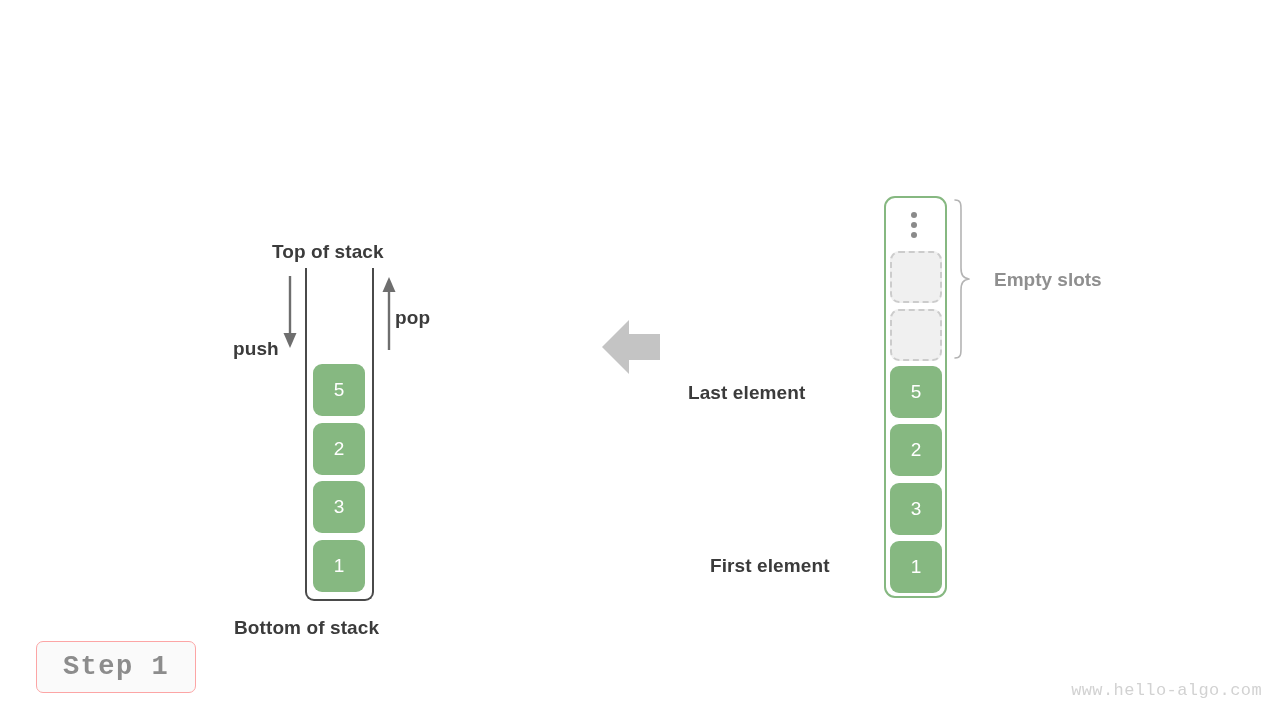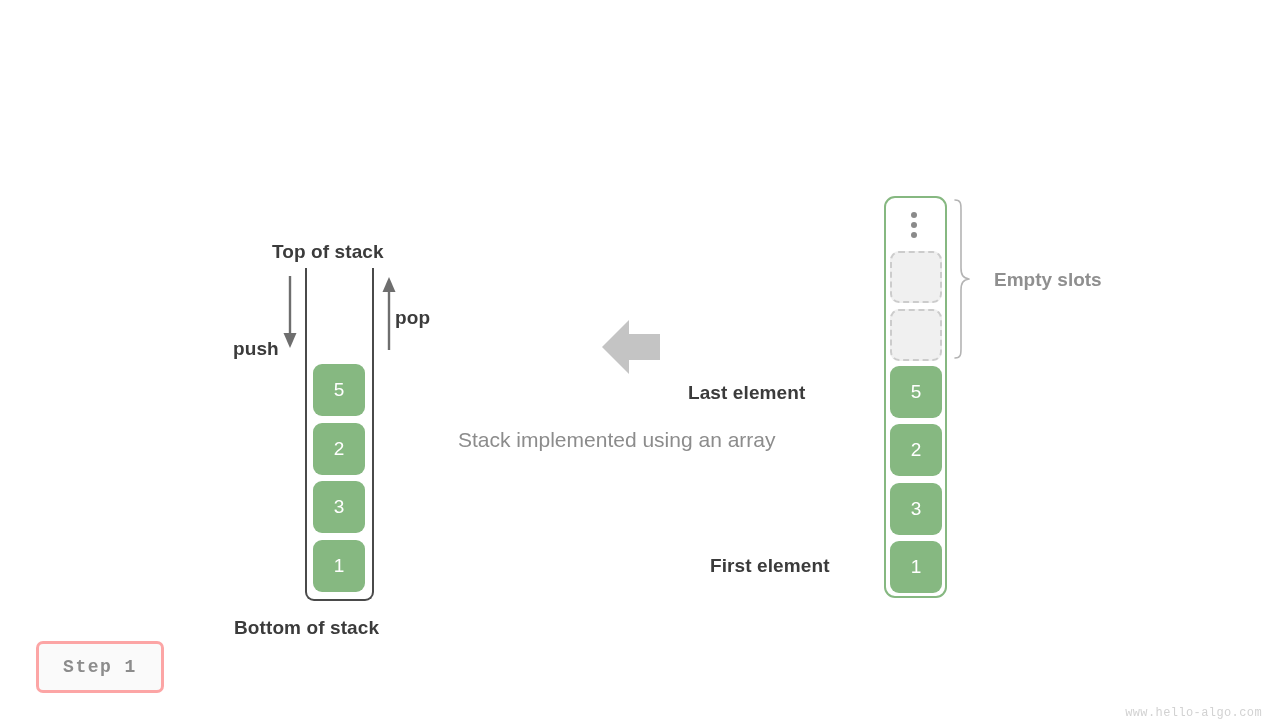"Stack implemented using an array" div.caption { html: <div>Stack implemented using an array</div> -> none }
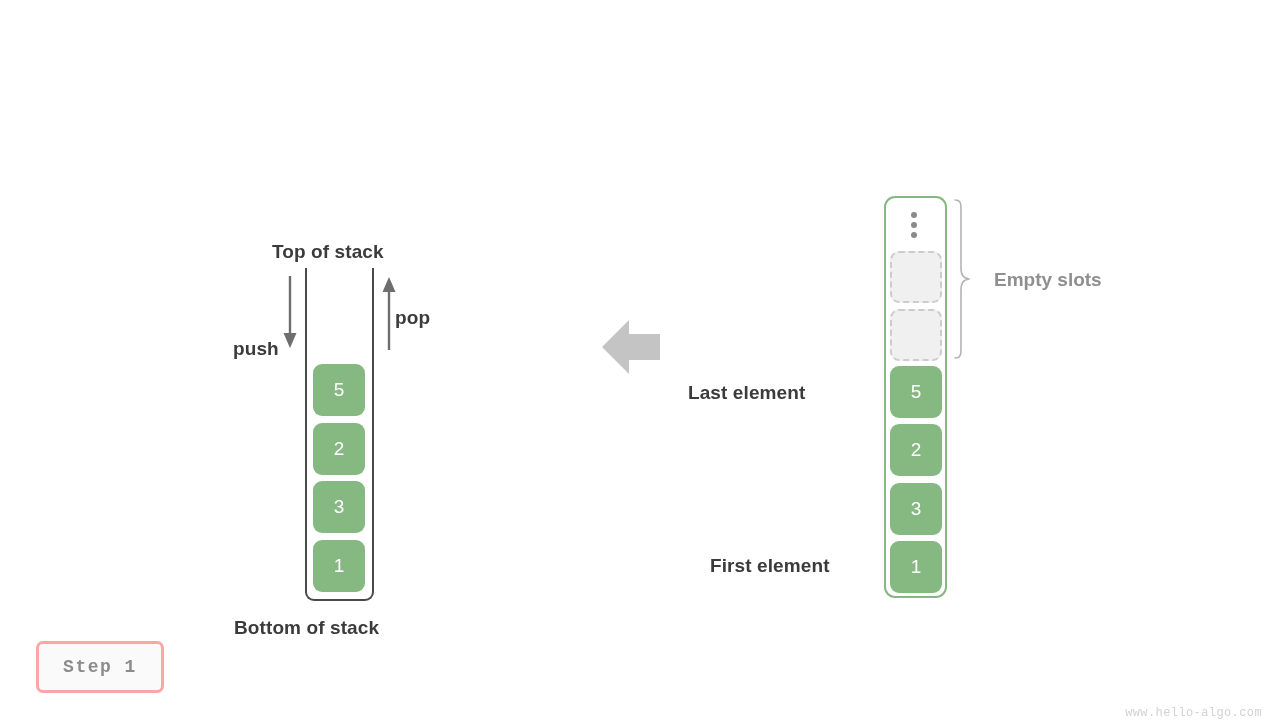"Step 1" #step-badge { border: 3px solid #fca5a5 -> 1px solid #fca5a5; font-size: 18px -> 27px; width: 128px -> 160px }
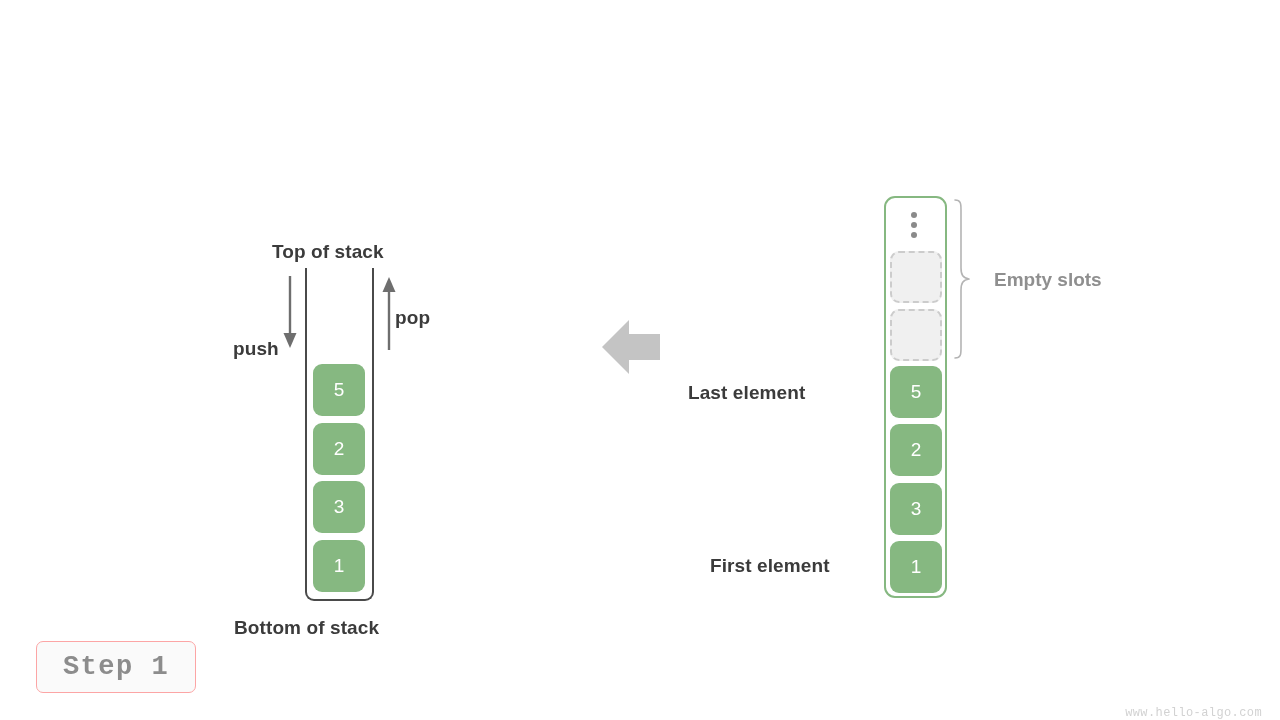"www.hello-algo.com" #watermark { bottom: 0 -> 20px; font-size: 12px -> 17px }
